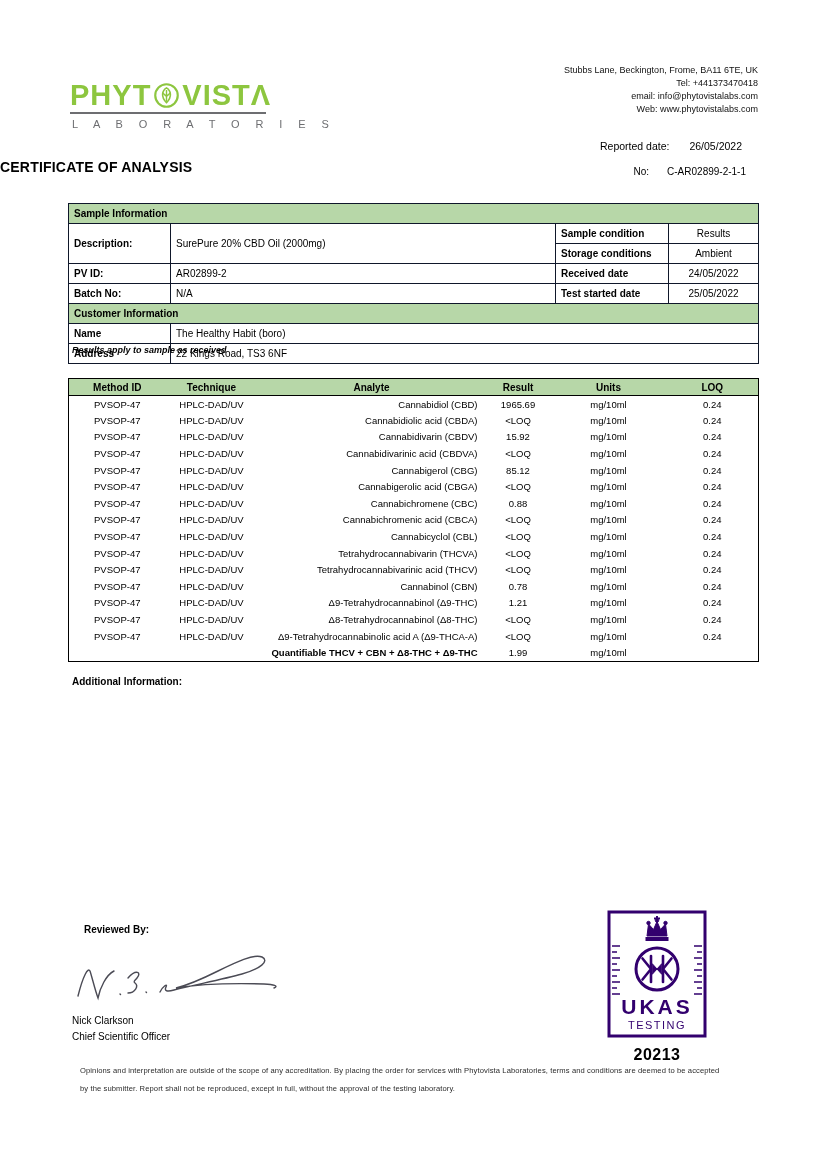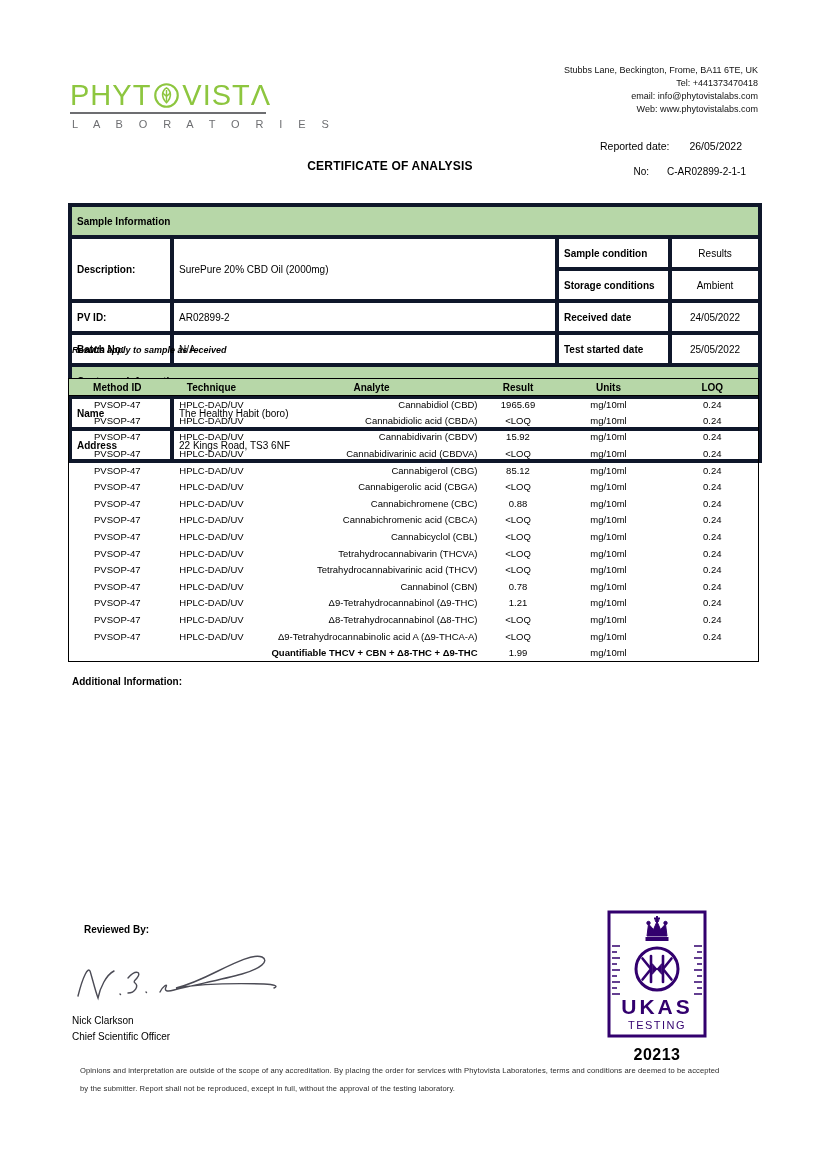"PHYT" .brand { font-weight: 400 -> 700 }
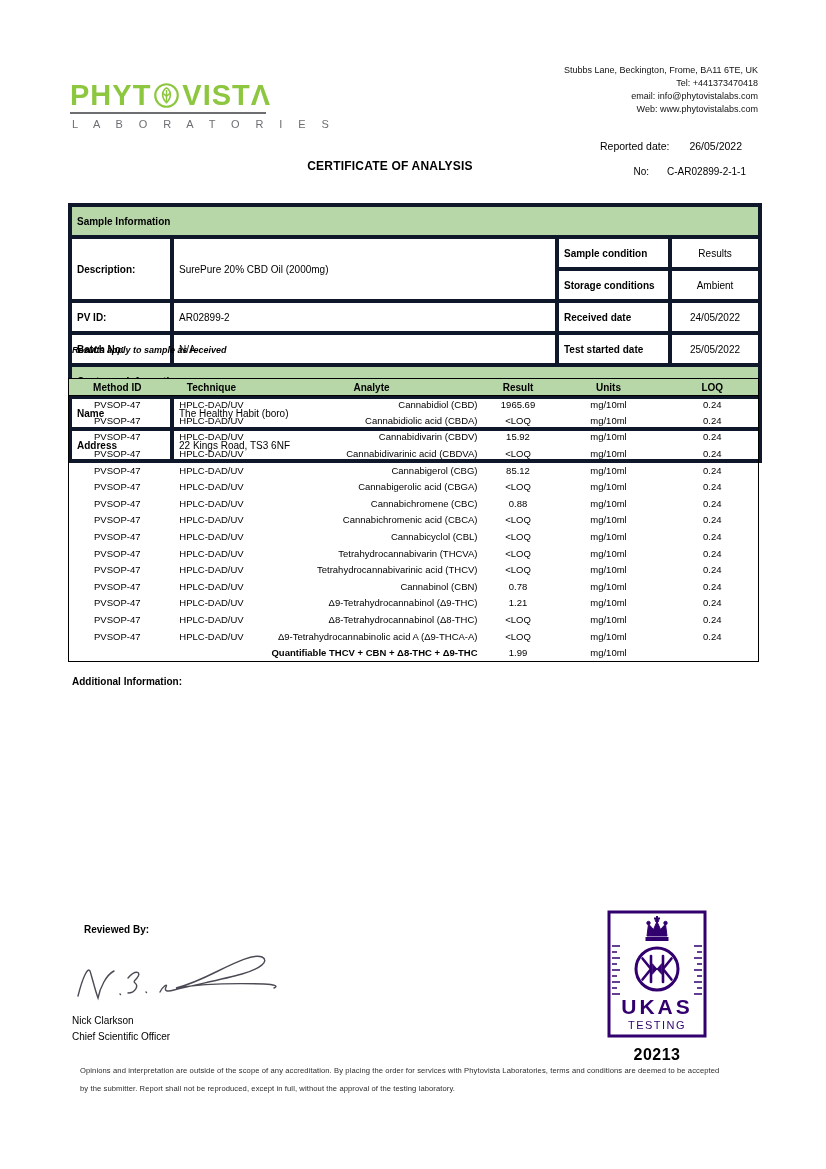"CERTIFICATE OF ANALYSIS" .title { font-size: 12px -> 14px; padding-left: 14px -> none; text-align: center -> none }
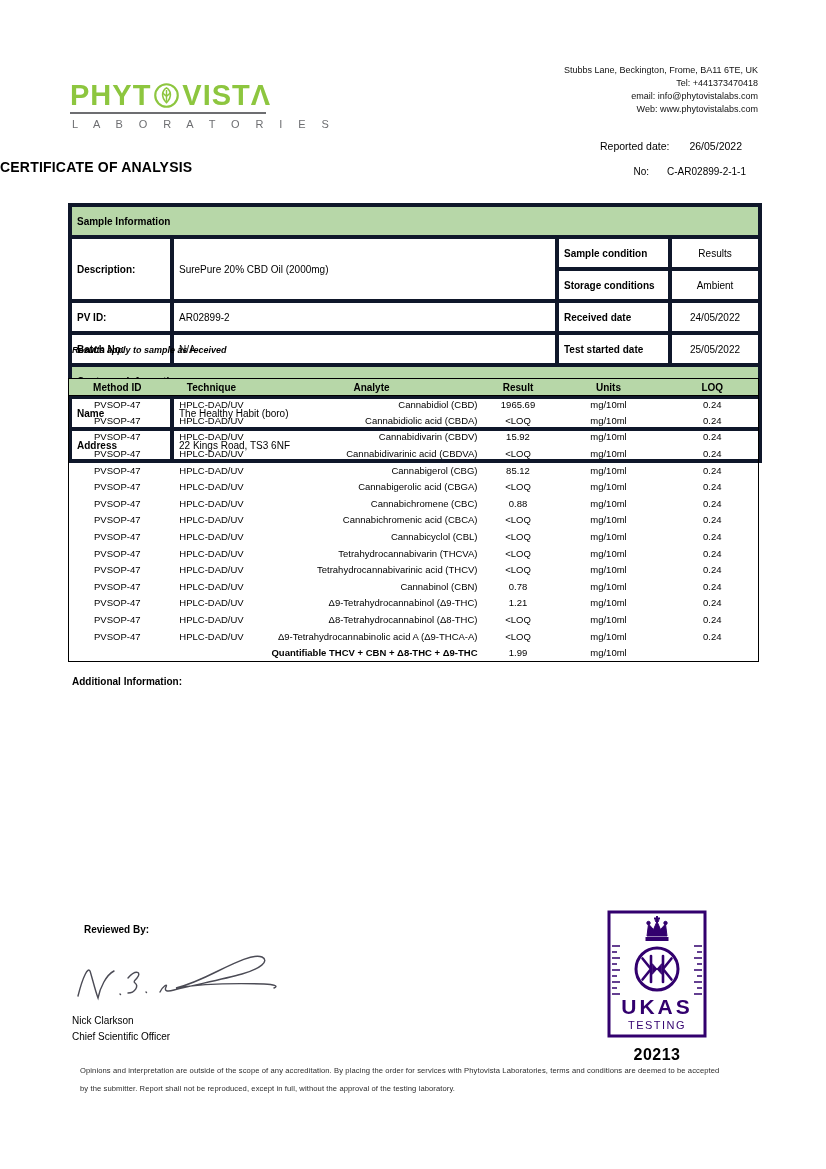"Sample Information" .info-table td { border: 4px solid #0f172a -> 1px solid #0f172a; height: 32px -> 20px }
